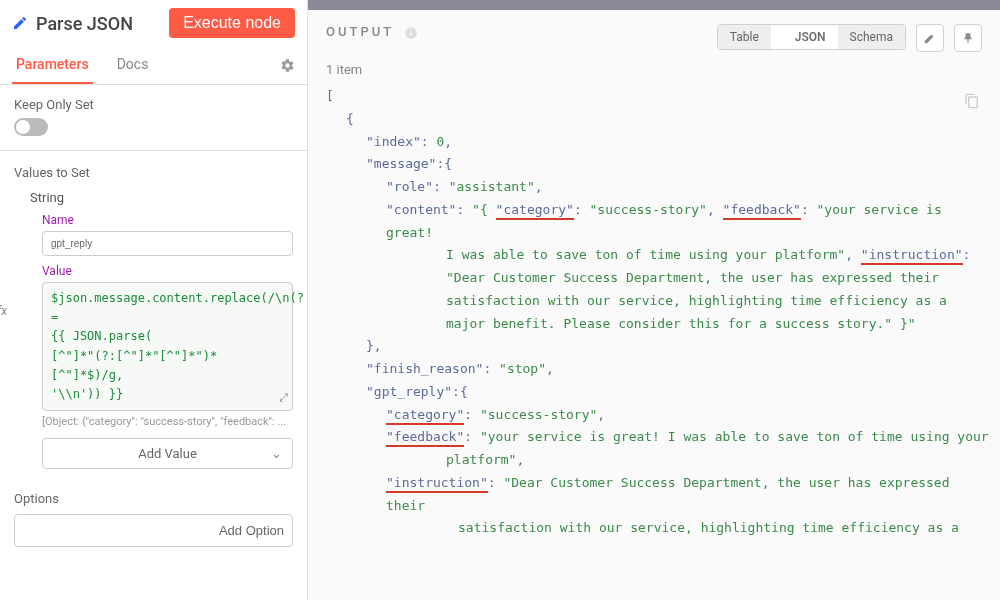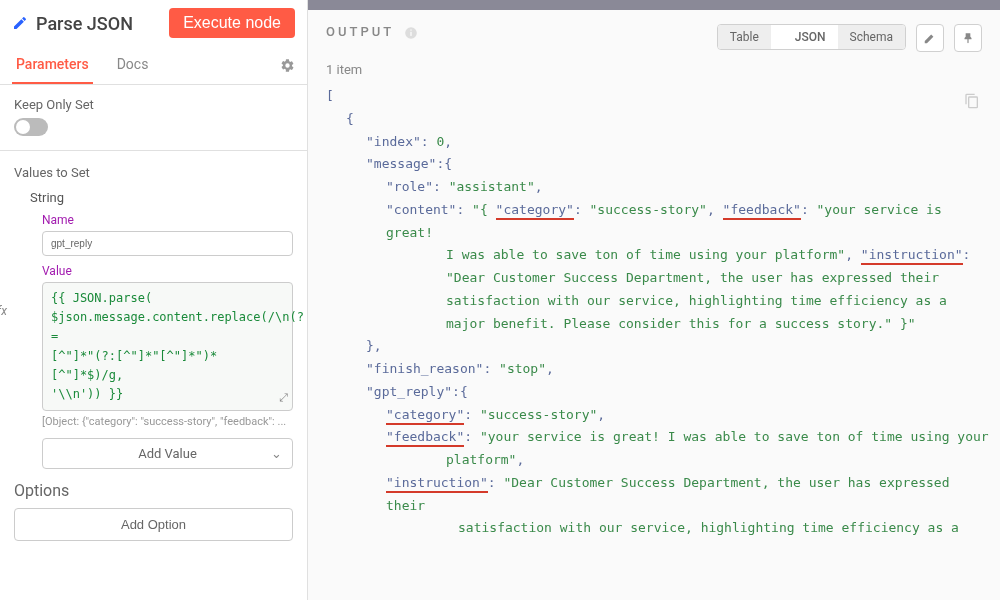"{{ JSON.parse(" div { order: before "$json.message.content.replace(/\n(?=" -> after "$json.message.content.replace(/\n(?=" }
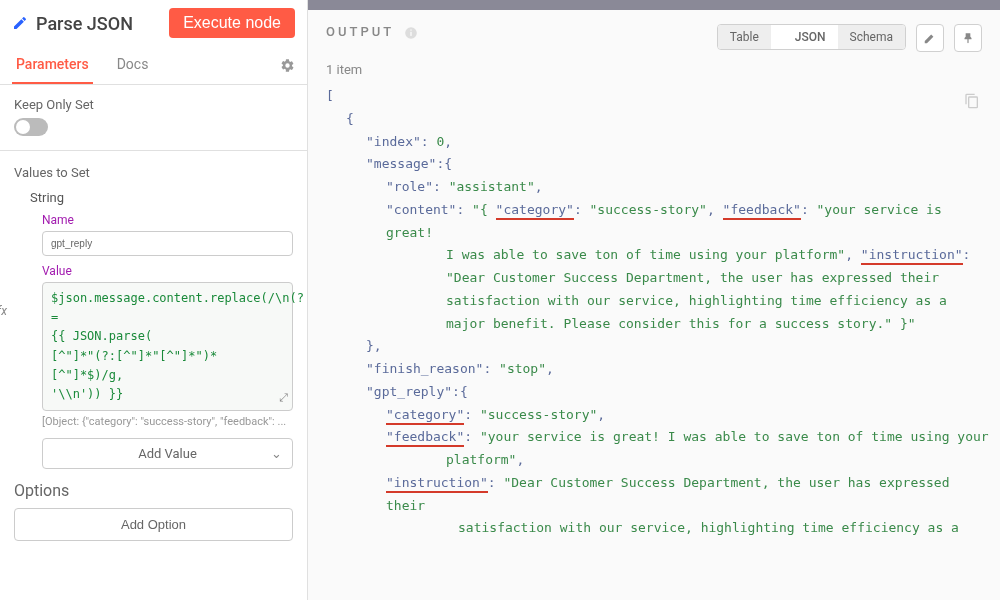"Options" .opt-label { font-size: 16px -> 13px; margin: 12px 0 8px -> 22px 0 8px }
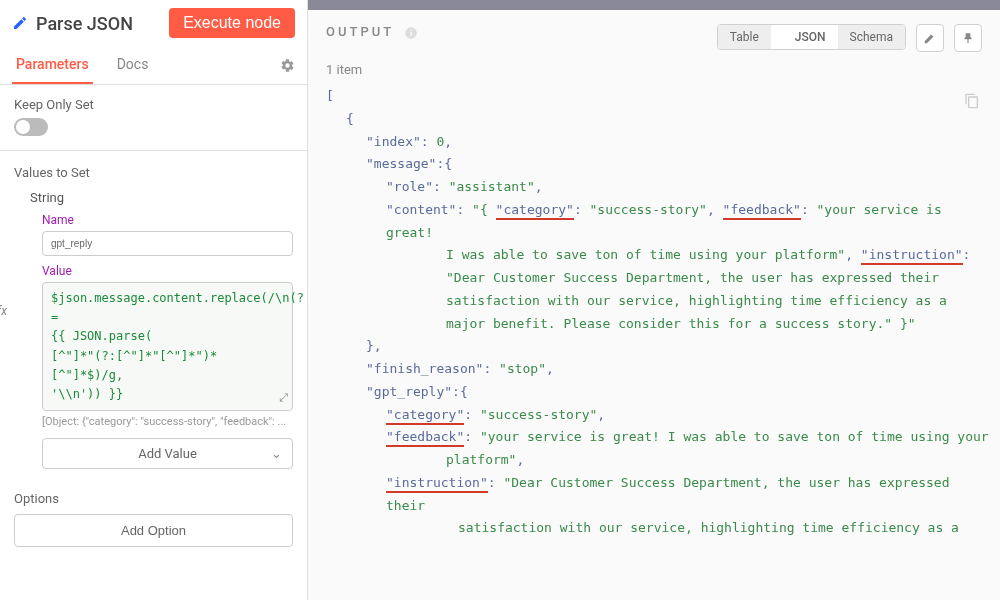"Add Option" .add-opt { text-align: center -> right }
